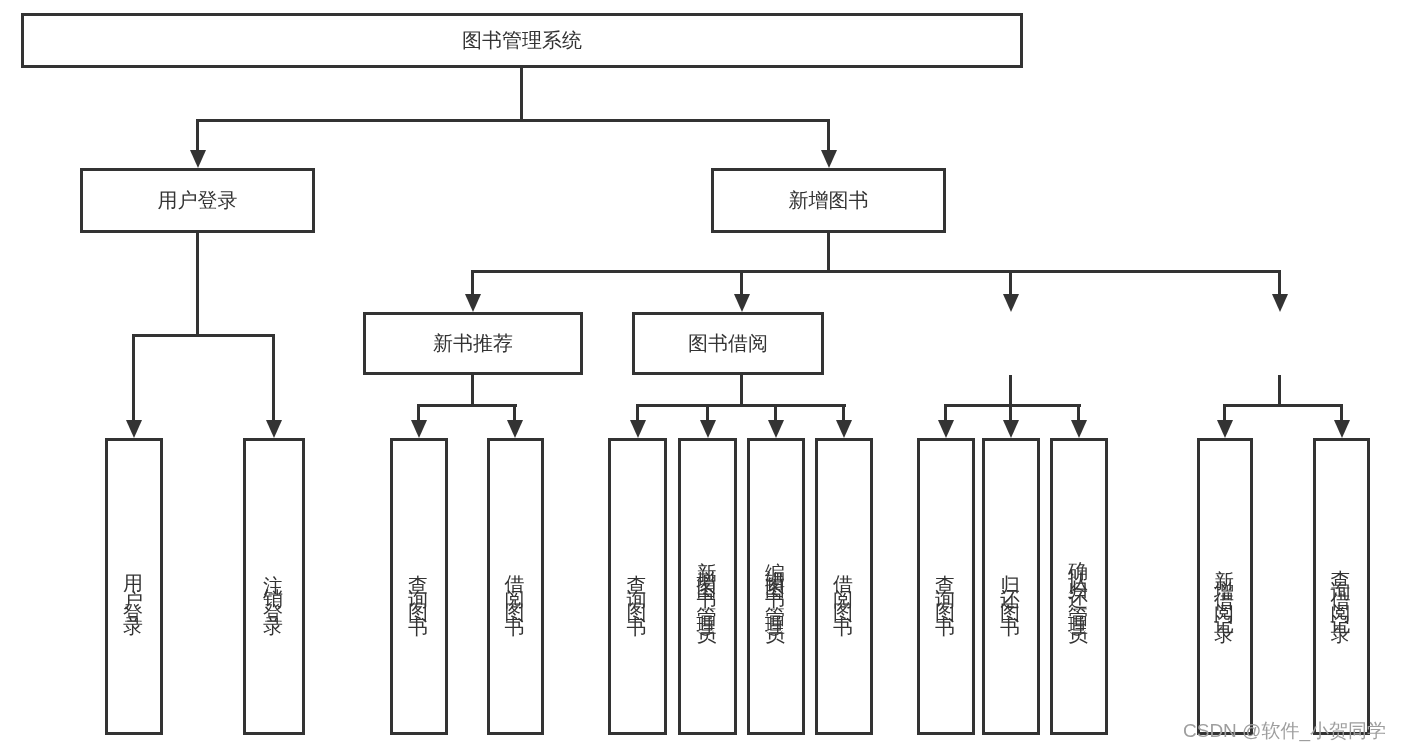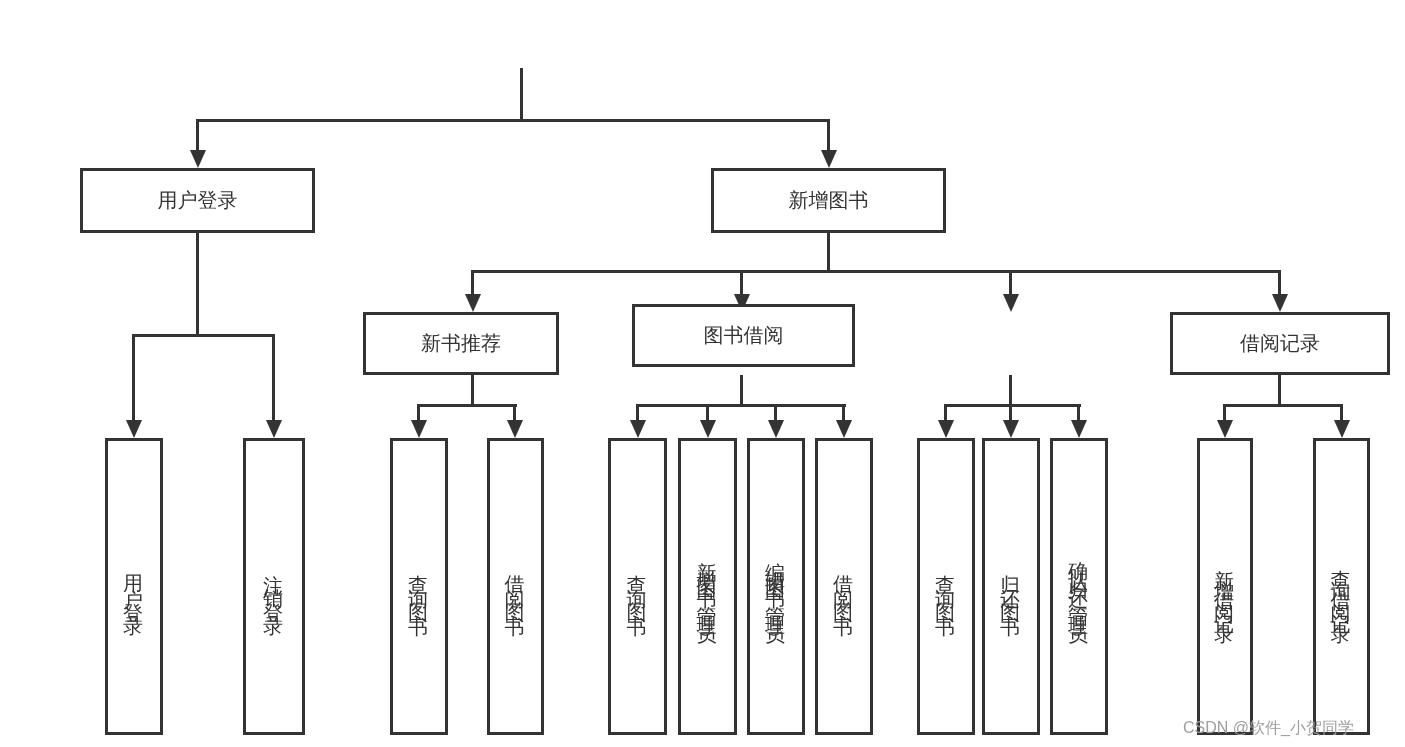"图书管理系统" div.node { html: none -> <div>图书管理系统</div> }
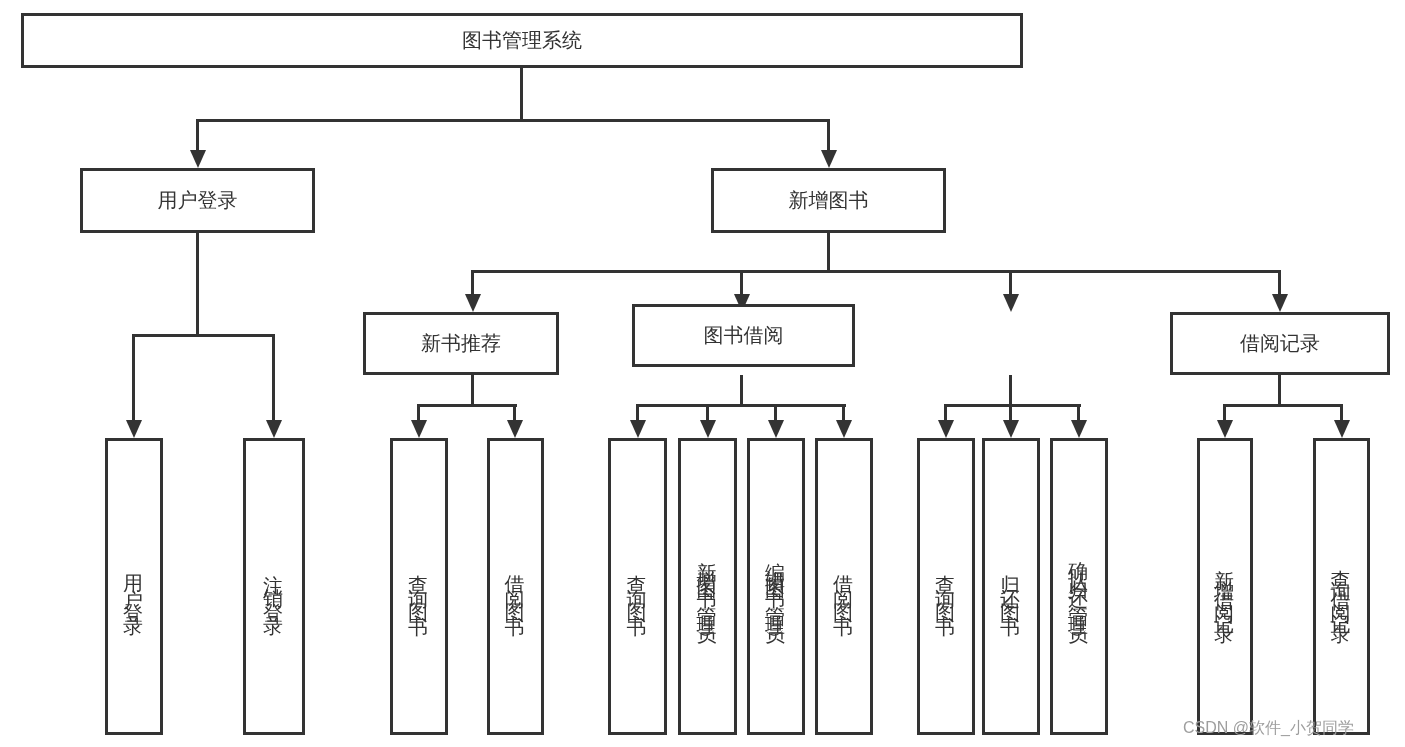"新书推荐" div.node { width: 196px -> 220px }
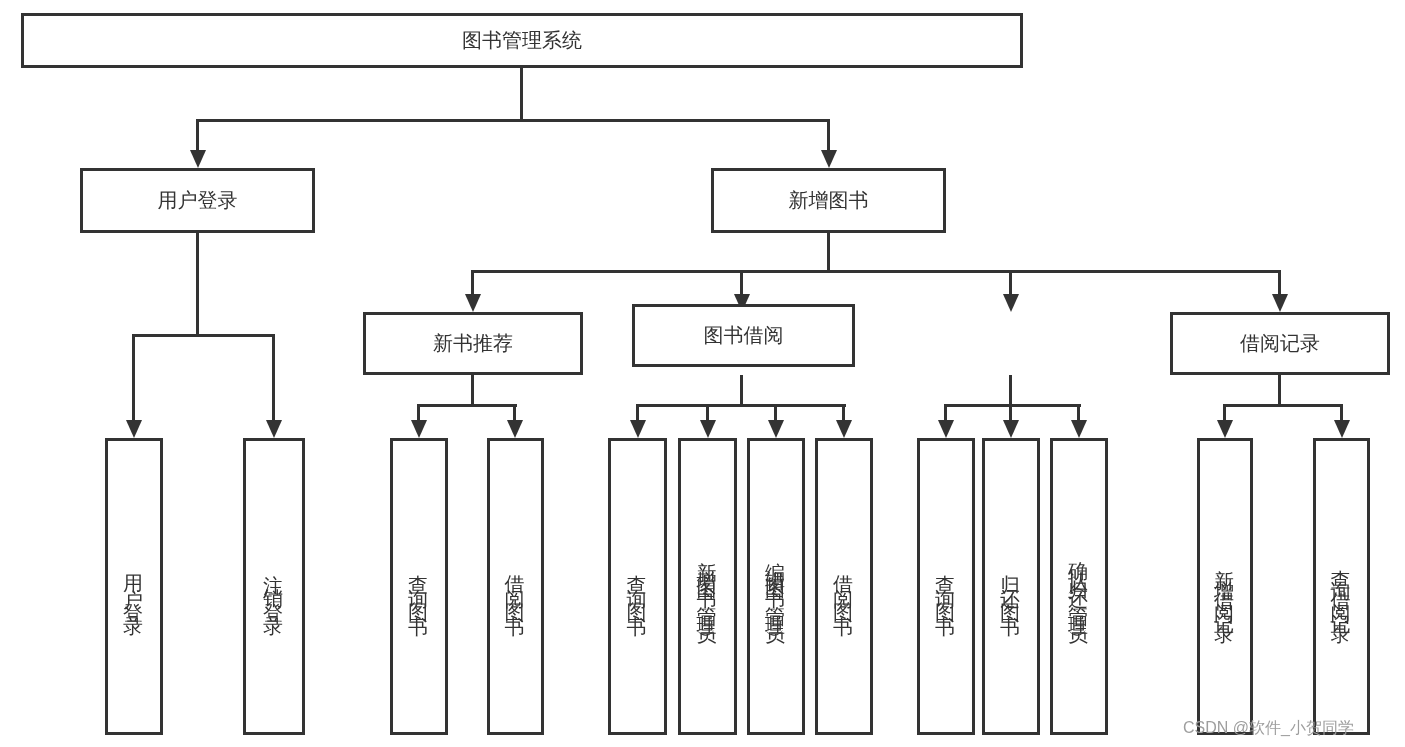"图书借阅" div.node { top: 304px -> 312px; width: 223px -> 192px }
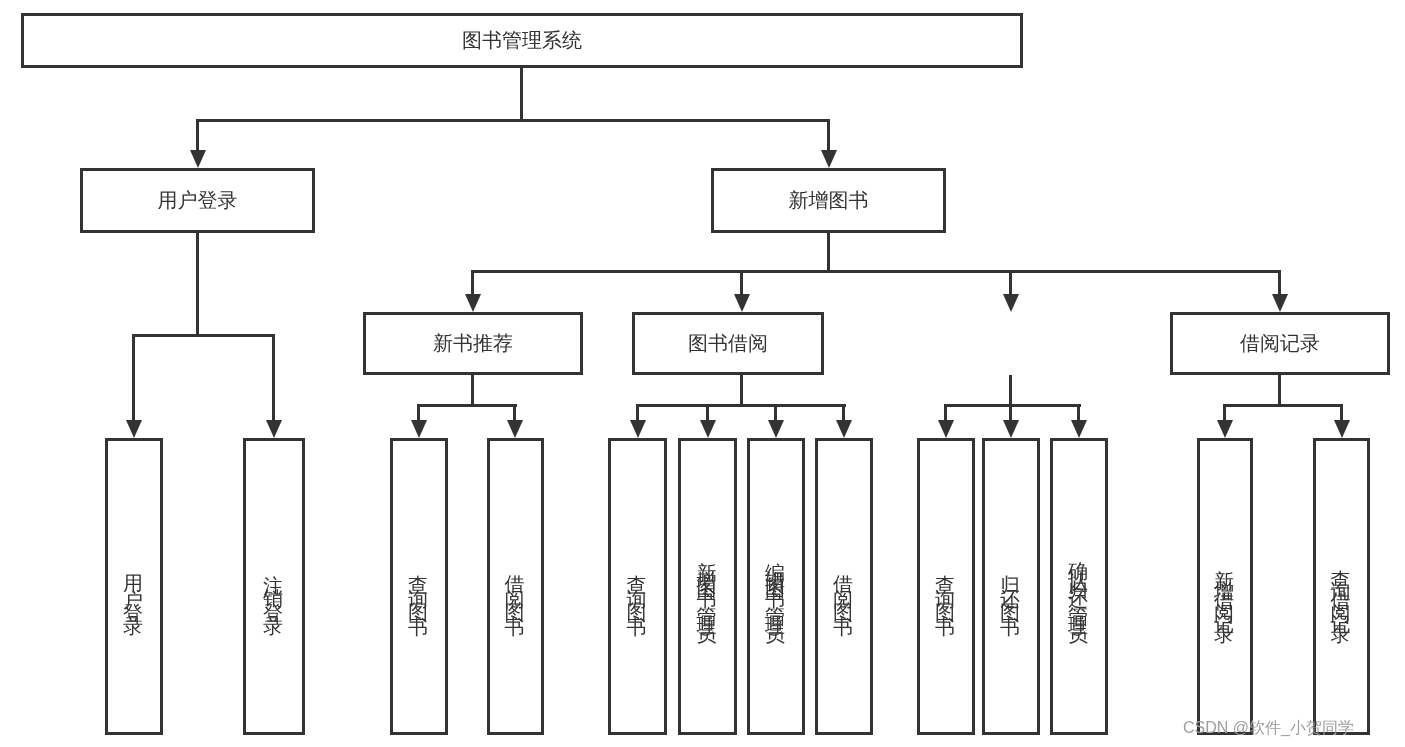"借阅记录" div.node { html: <div>借阅记录</div> -> none }
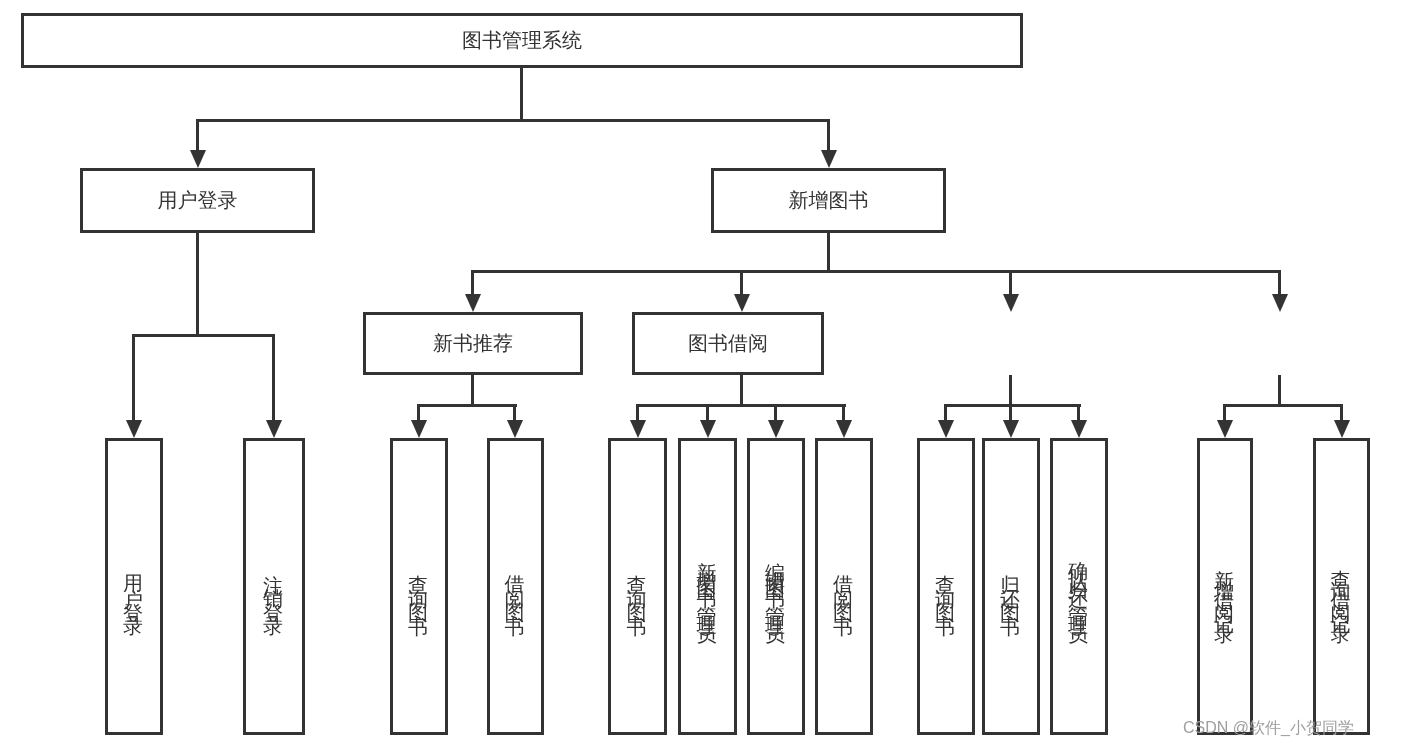"CSDN @软件_小贺同学" .watermark { font-size: 16px -> 19px }
